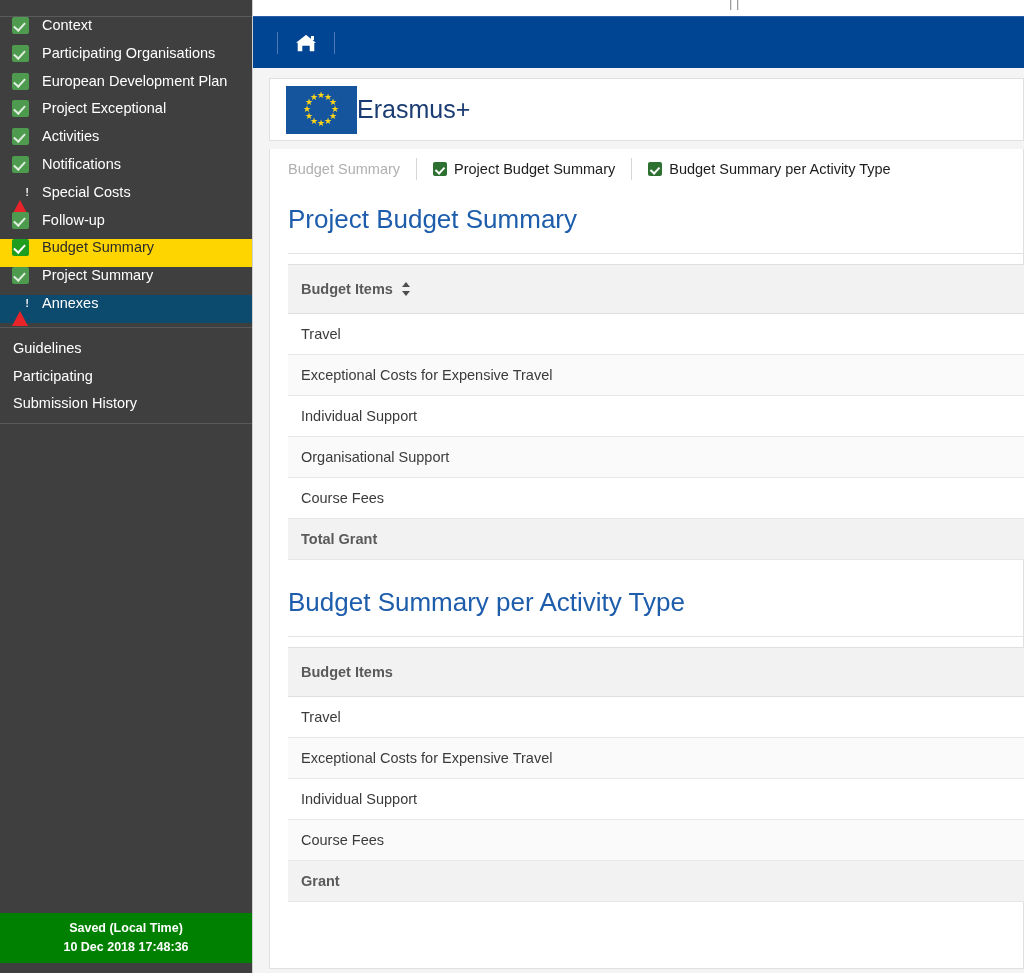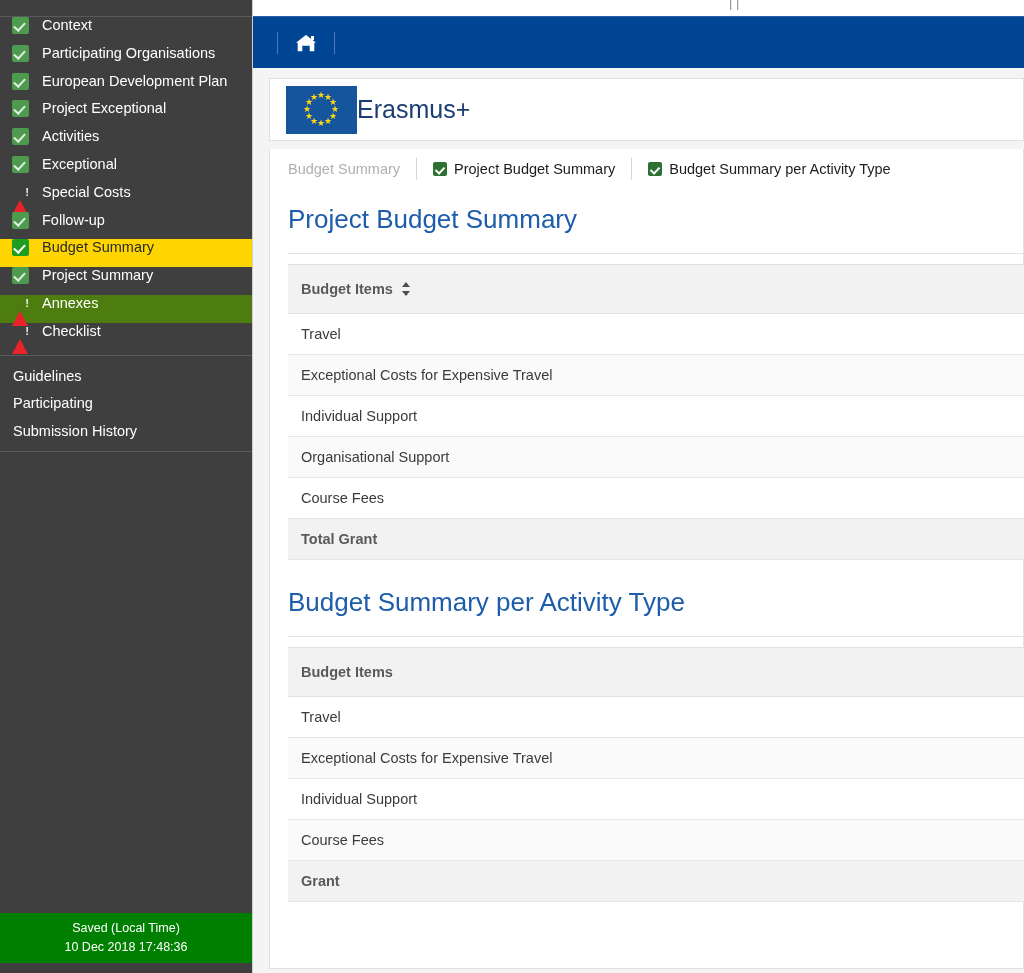"Exceptional" span.label { text: Exceptional -> Notifications }
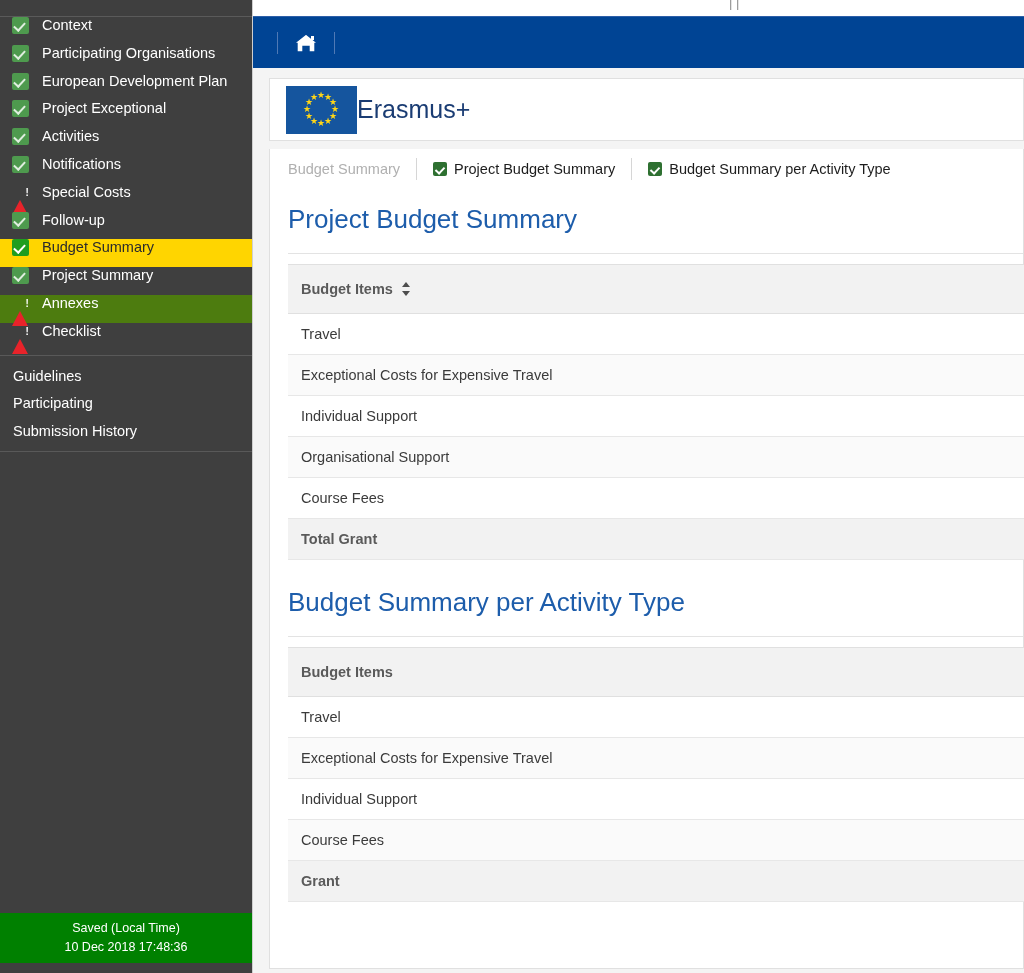"Annexes" .nav-item.selected-blue { background: #4d7c0f -> #0c4a6e }
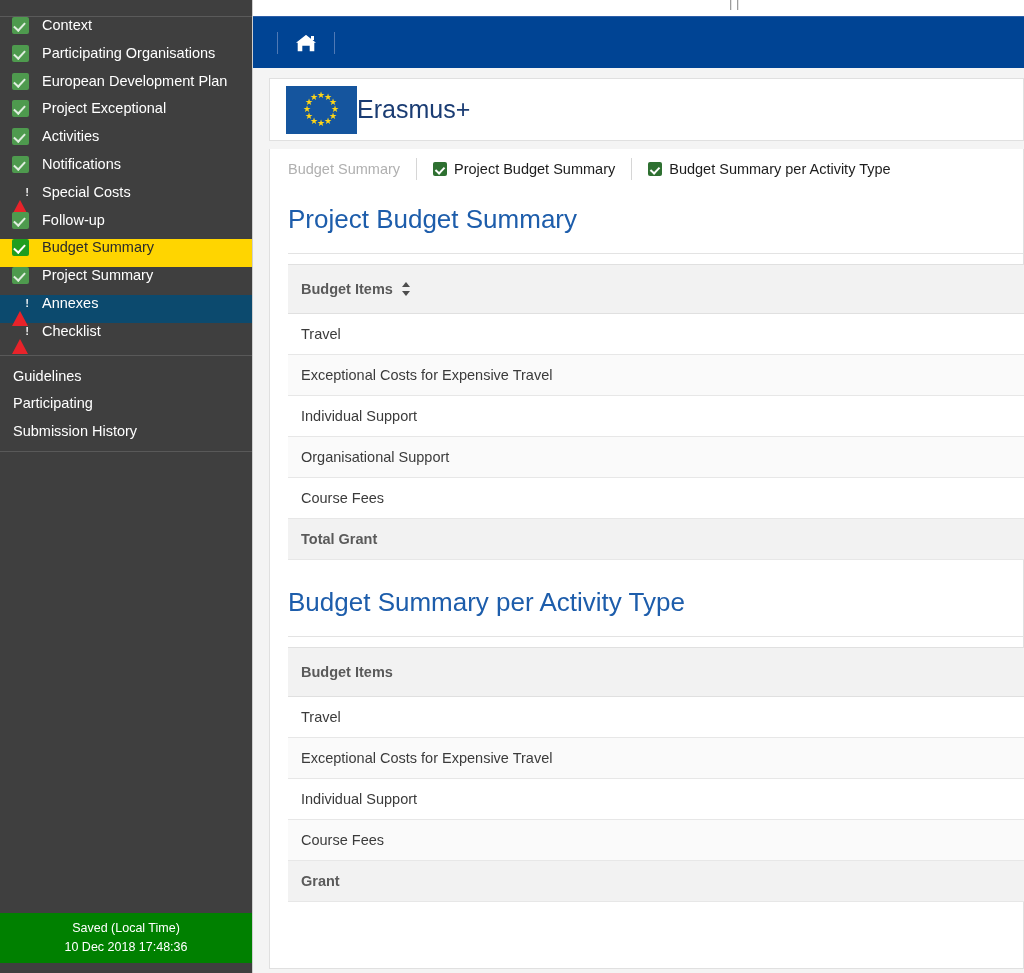"Checklist" div.nav-item { html: <div> <span><span></span></span> <span>Checklist</span> </div> -> none }
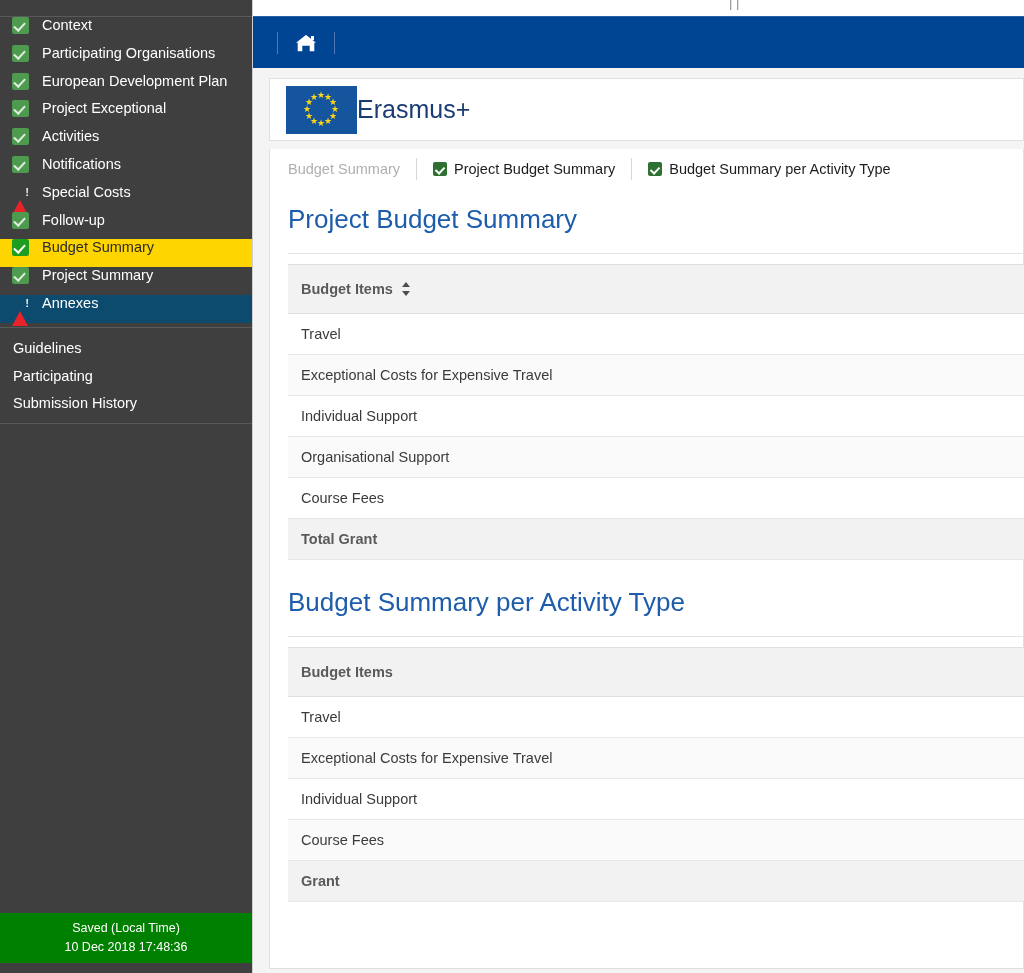"Saved (Local Time)" .saved-box { font-weight: normal -> bold }
